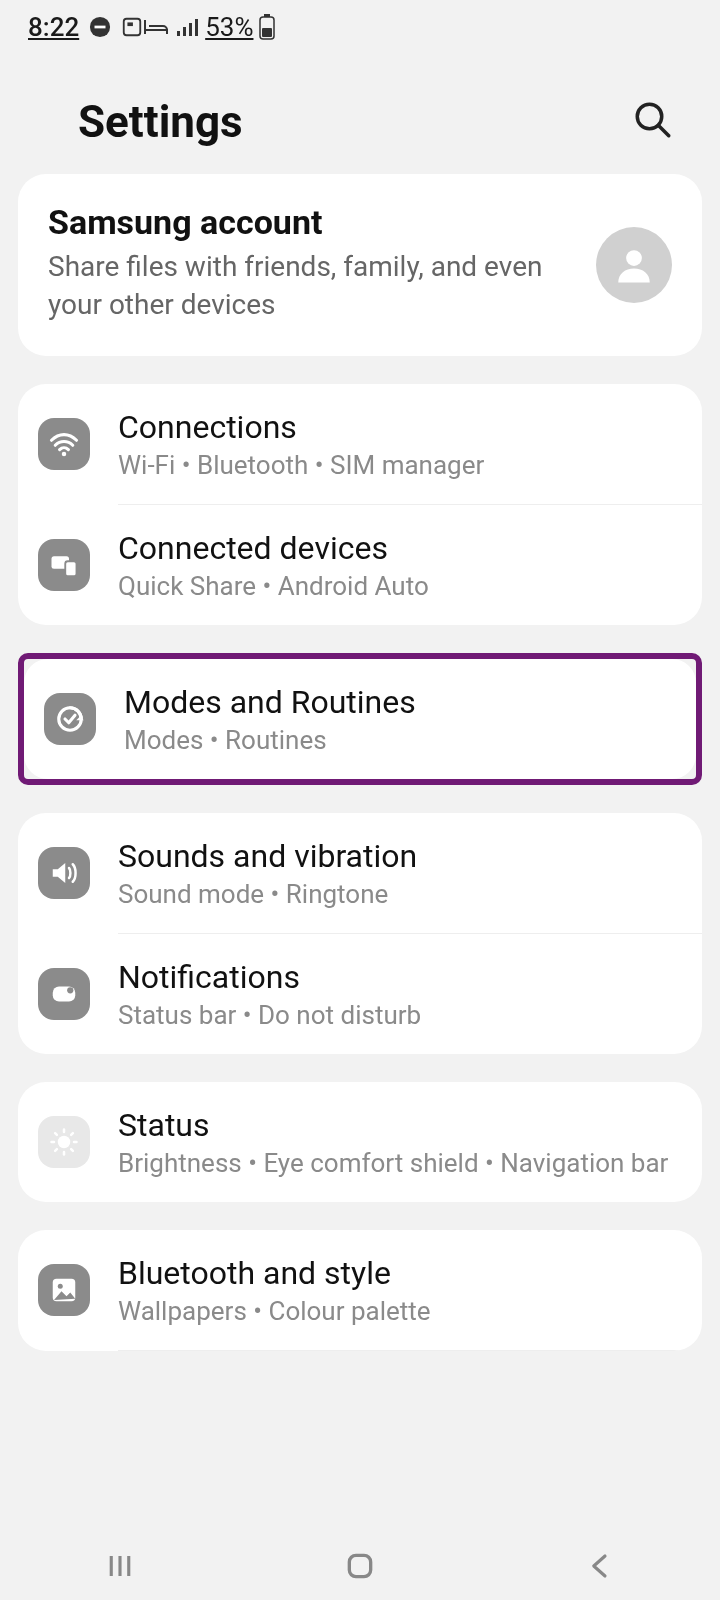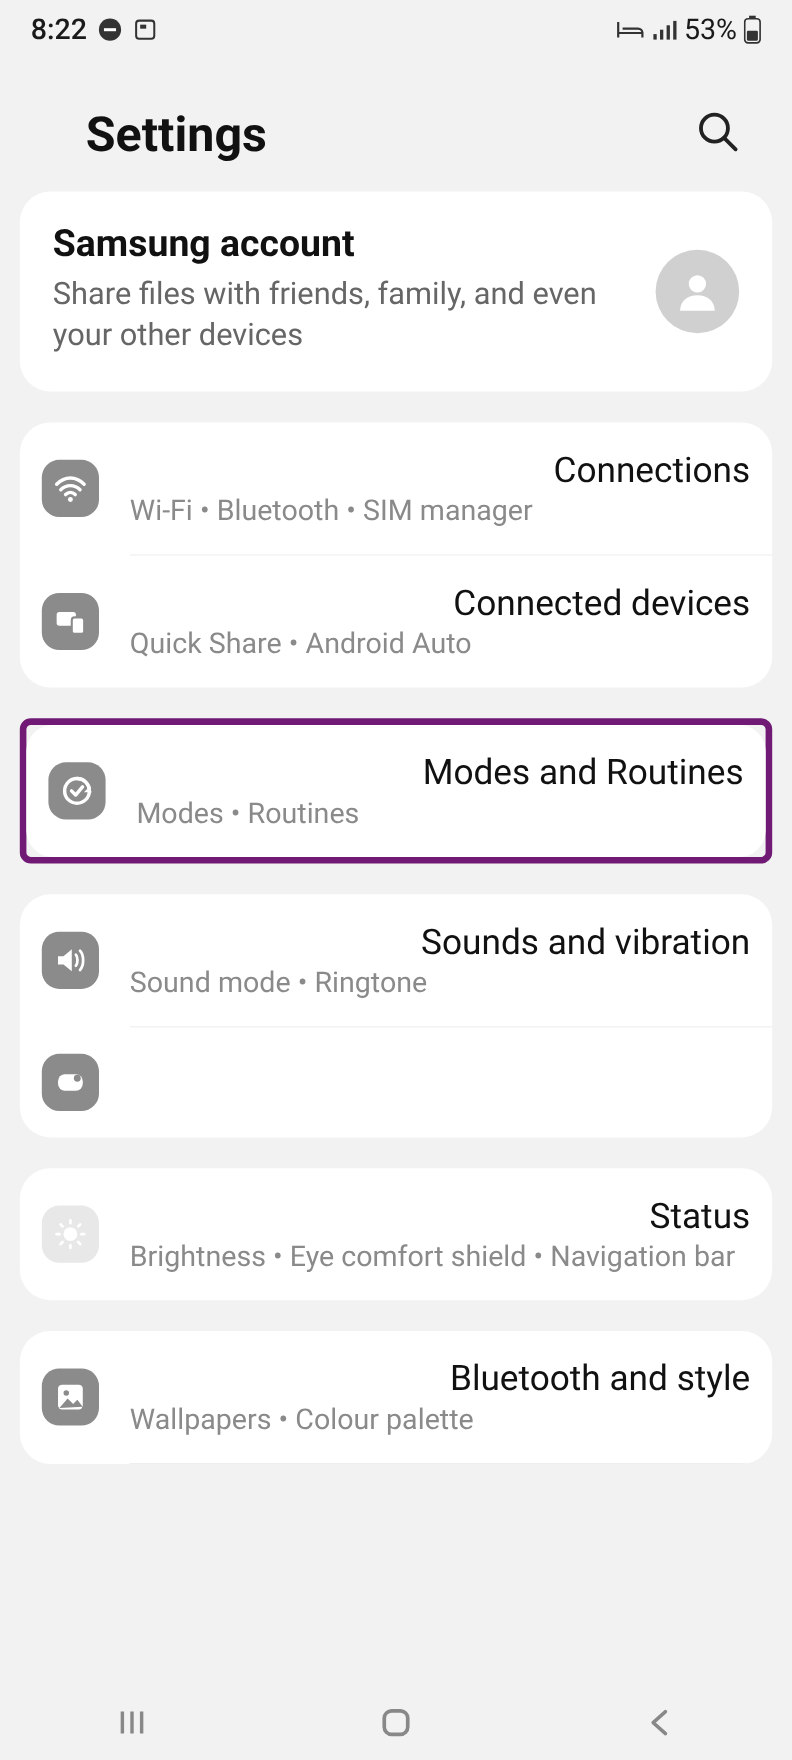"8:22" .status-bar { justify-content: space-between -> flex-start; text-decoration: none -> underline }
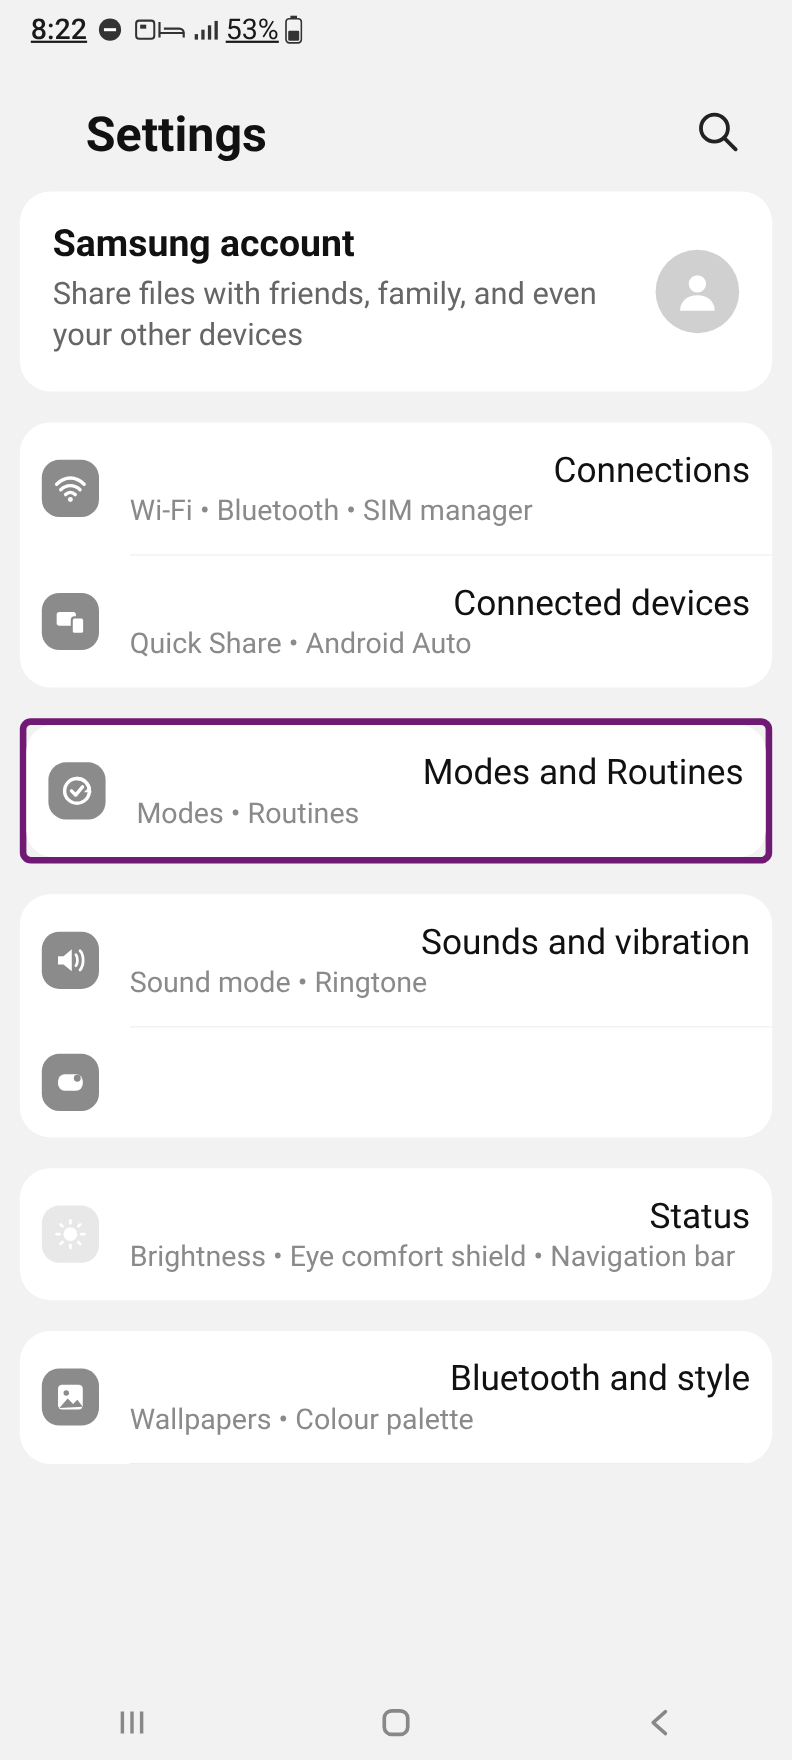"Connections" .row-title { text-align: right -> none }
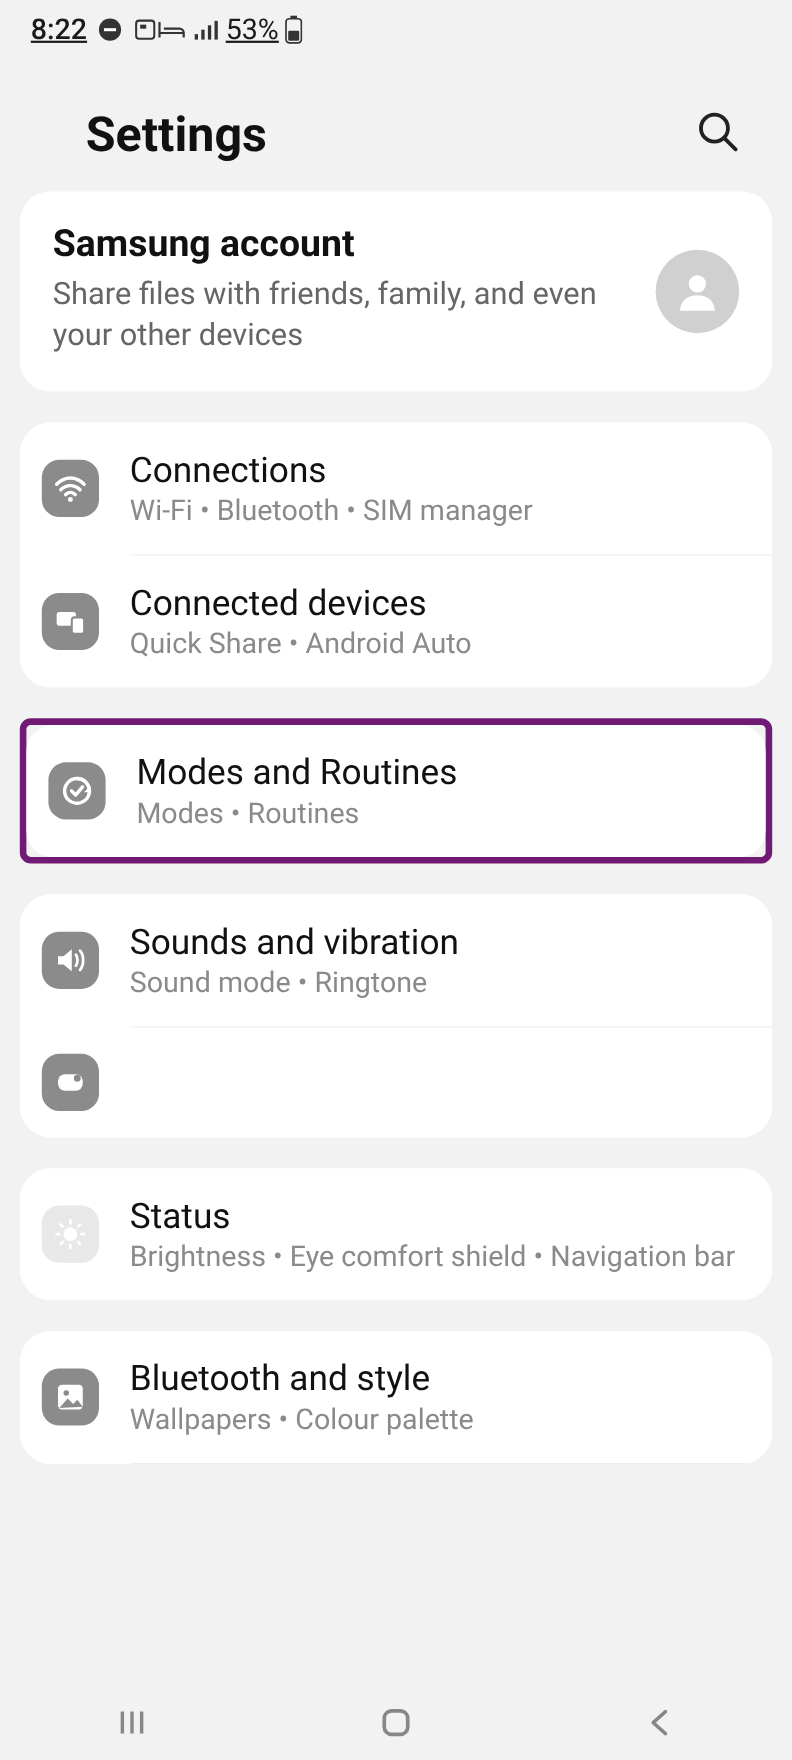"Notifications" div.row-text { html: none -> <div> <div>Notifications</div> <div>Status bar • Do not disturb</div> </div> }
